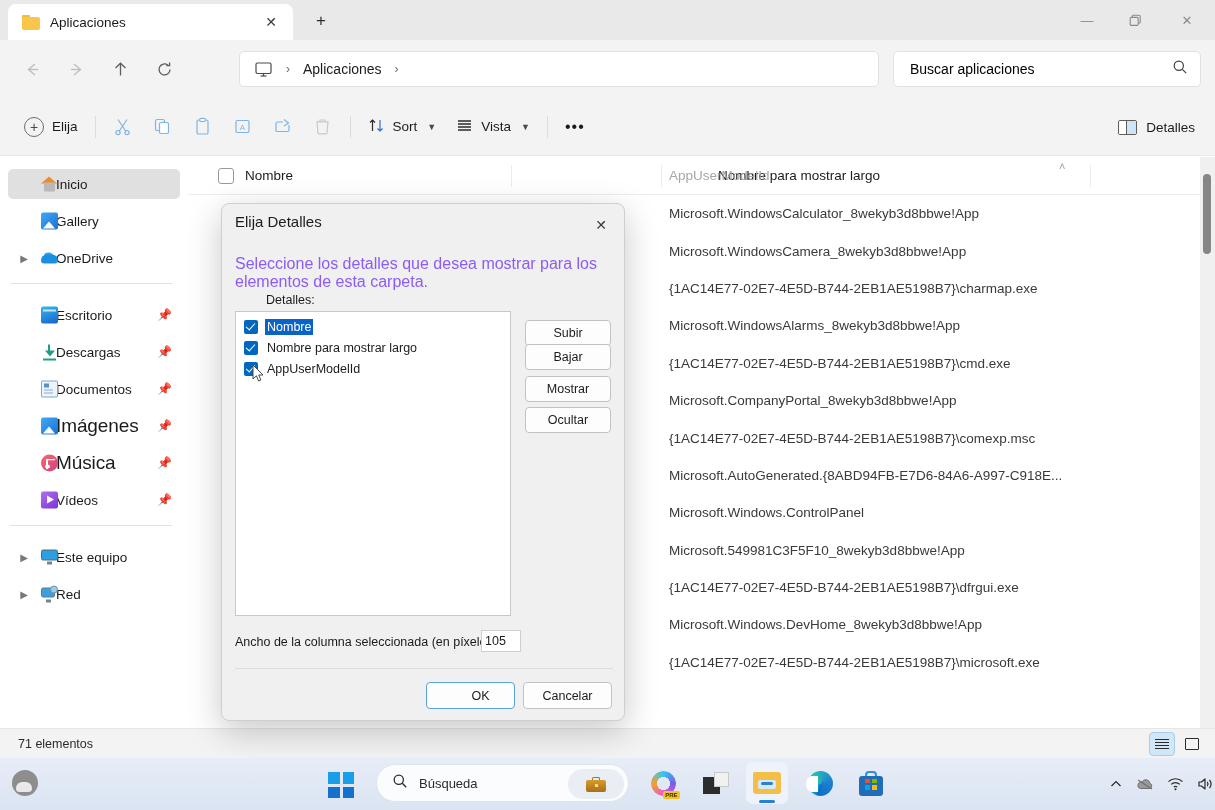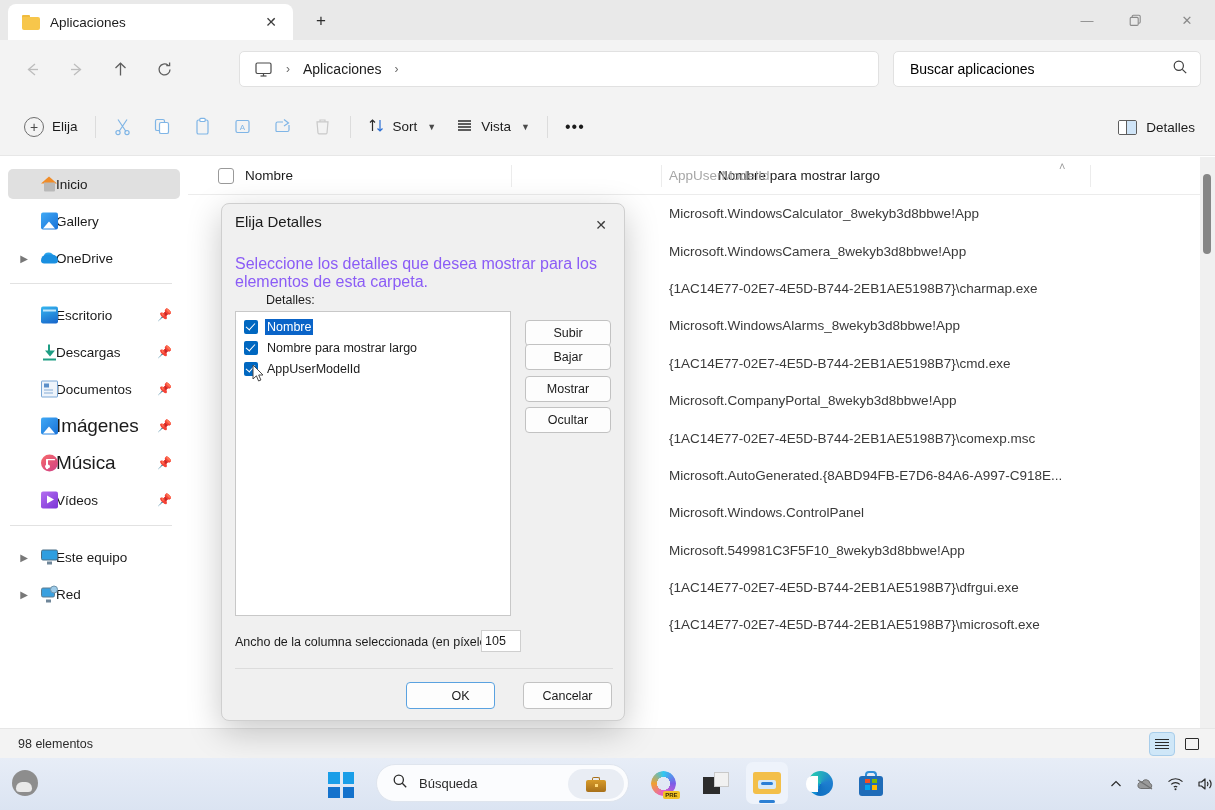"Microsoft.Windows.DevHome_8wekyb3d8bbwe!" div.row { html: none -> <div> <span>Microsoft.Windows.DevHome_8wekyb3d8bbwe!App</span> </div> }
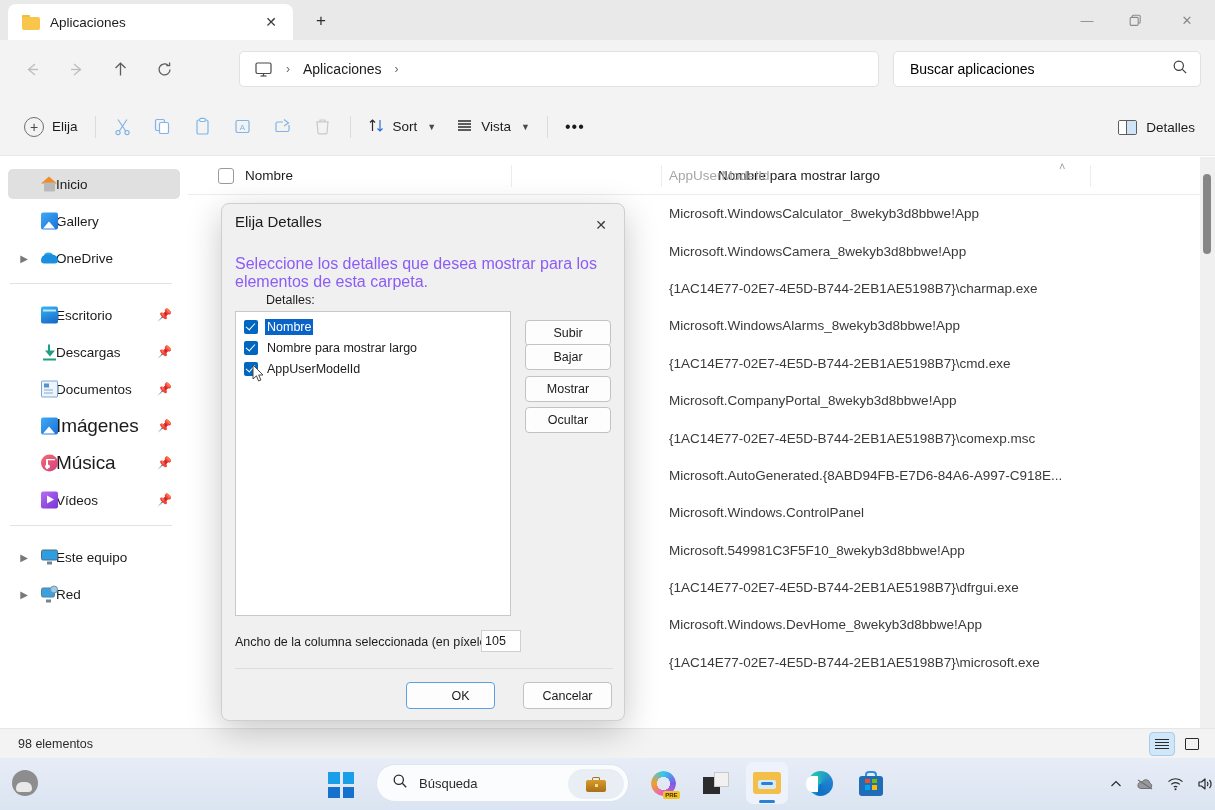"OK" .dlg-ok { left: 184px -> 204px }
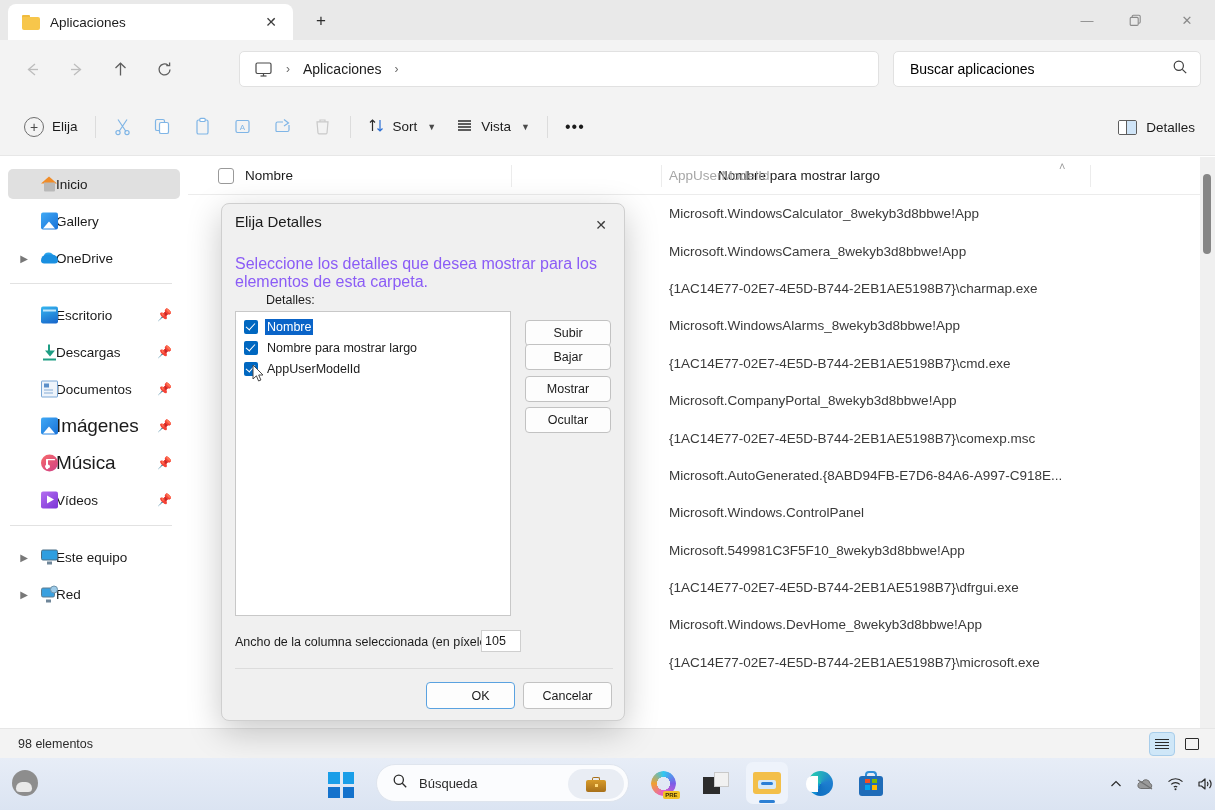"98 elementos" div.status-text { text: 98 -> 71 }
